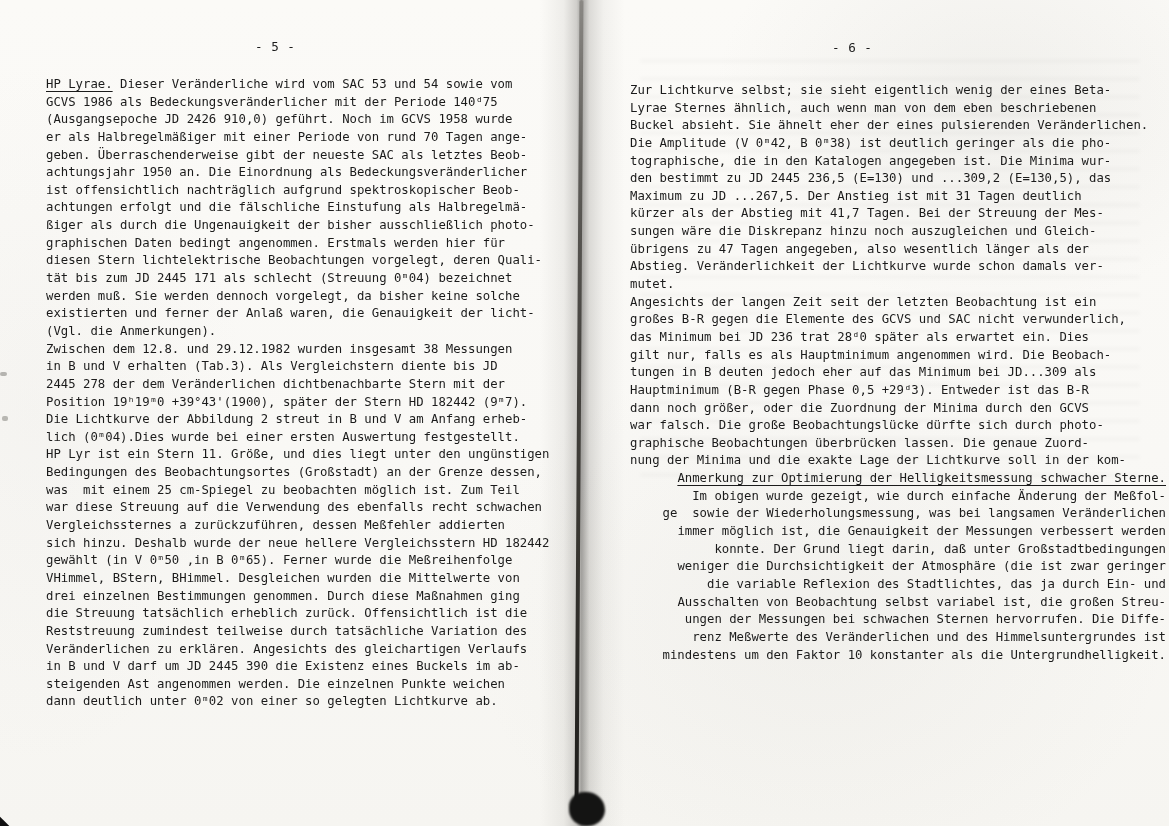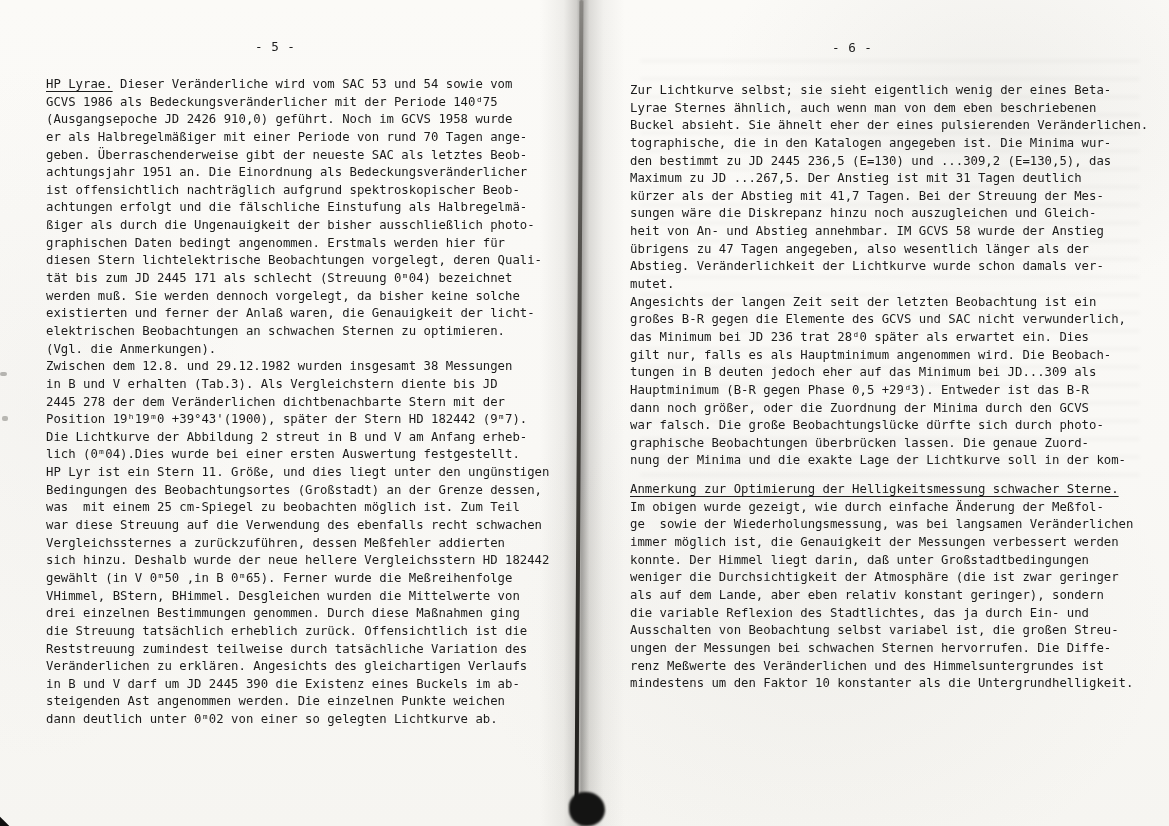"Die Amplitude (V 0ᵐ42, B" div.line { html: none -> <div>Die Amplitude (V 0ᵐ42, B 0ᵐ38) ist deutlich geringer als die pho-</div> }
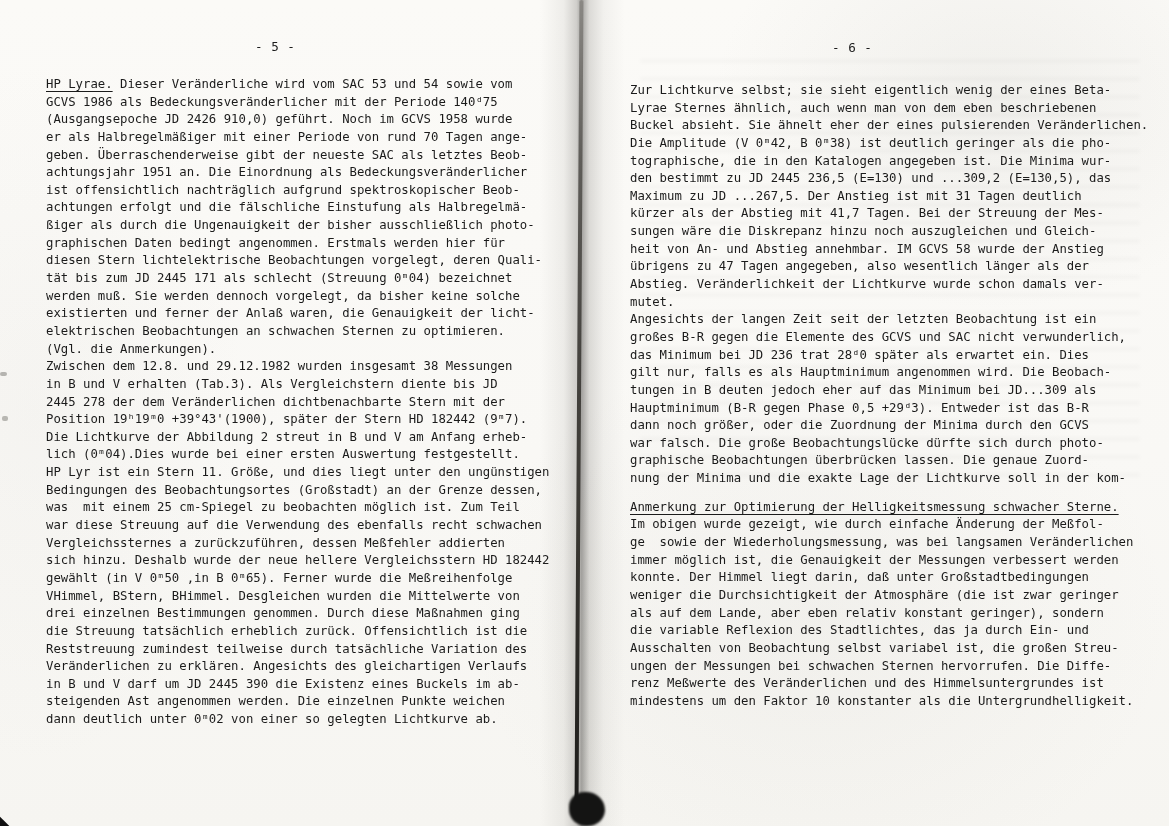"achtungsjahr 1951 an. Die Einordnung" div.line { text: 1951 -> 1950 }
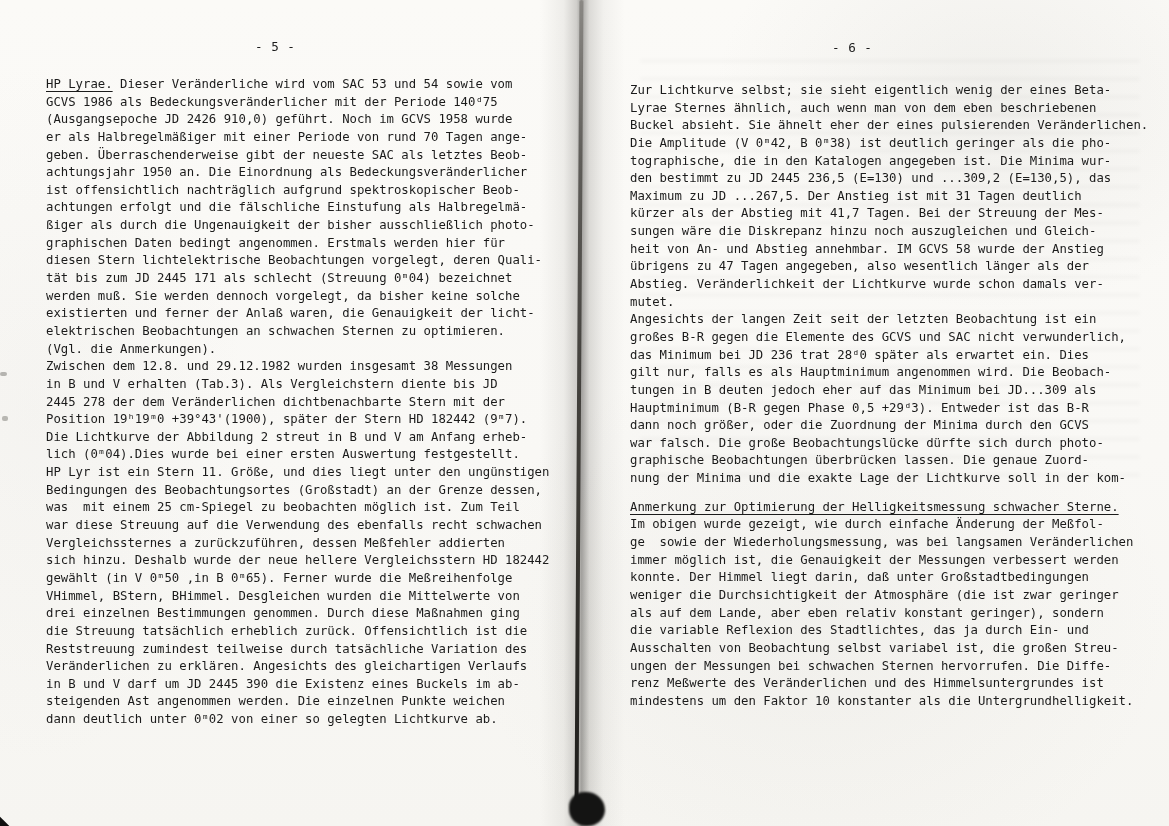"heit von An- und Abstieg" div.line { html: <div>heit von An- und Abstieg annehmbar. IM GCVS 58 wurde der Anstieg</div> -> none }
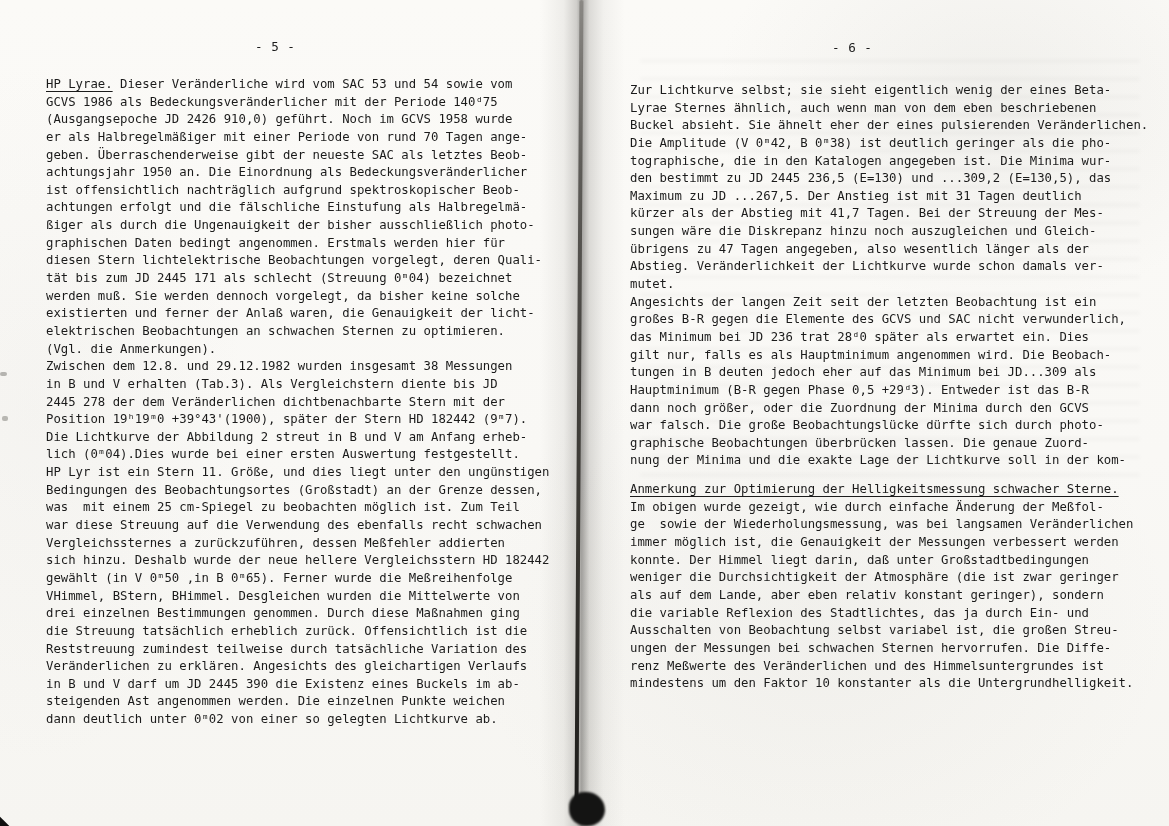"elektrischen Beobachtungen an schwachen" div.line { html: <div>elektrischen Beobachtungen an schwachen Sternen zu optimieren.</div> -> none }
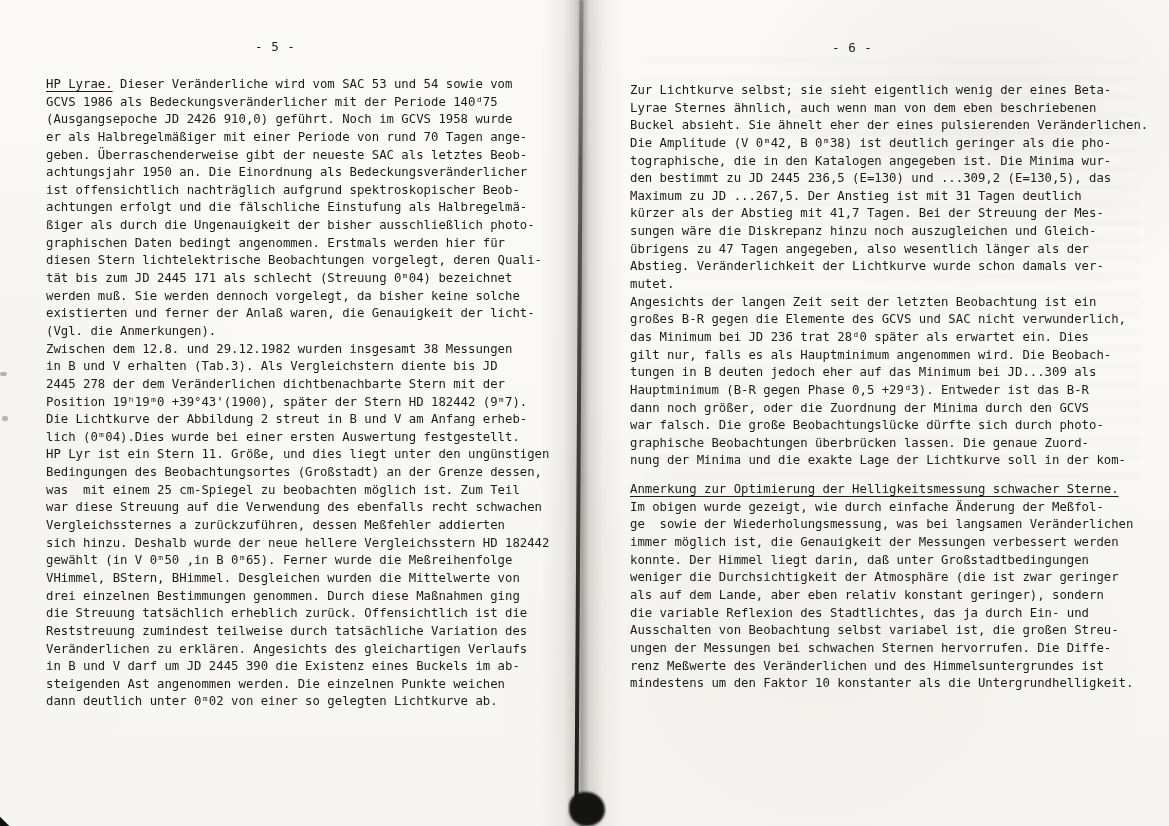"Anmerkung zur Optimierung der" .para2 { margin-top: 11px -> none; text-align: none -> right }
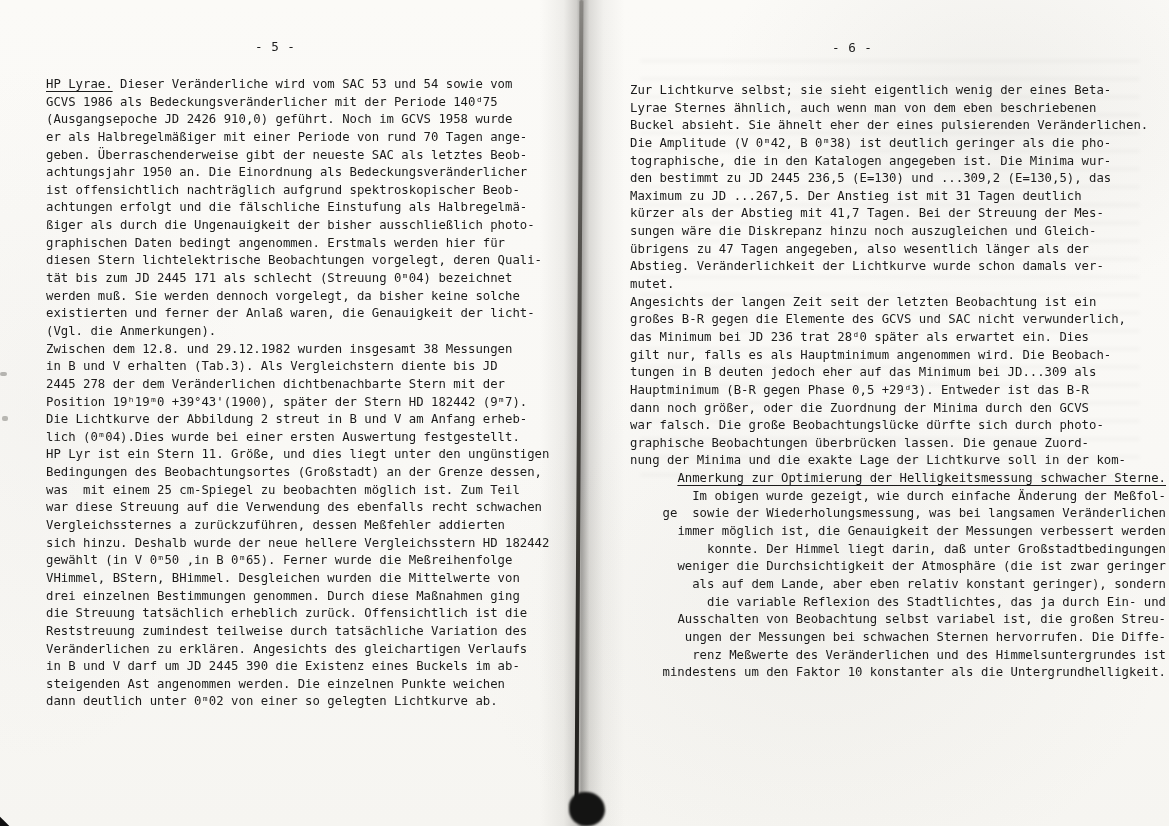"konnte. Der Himmel liegt darin," div.line { text: Himmel -> Grund }
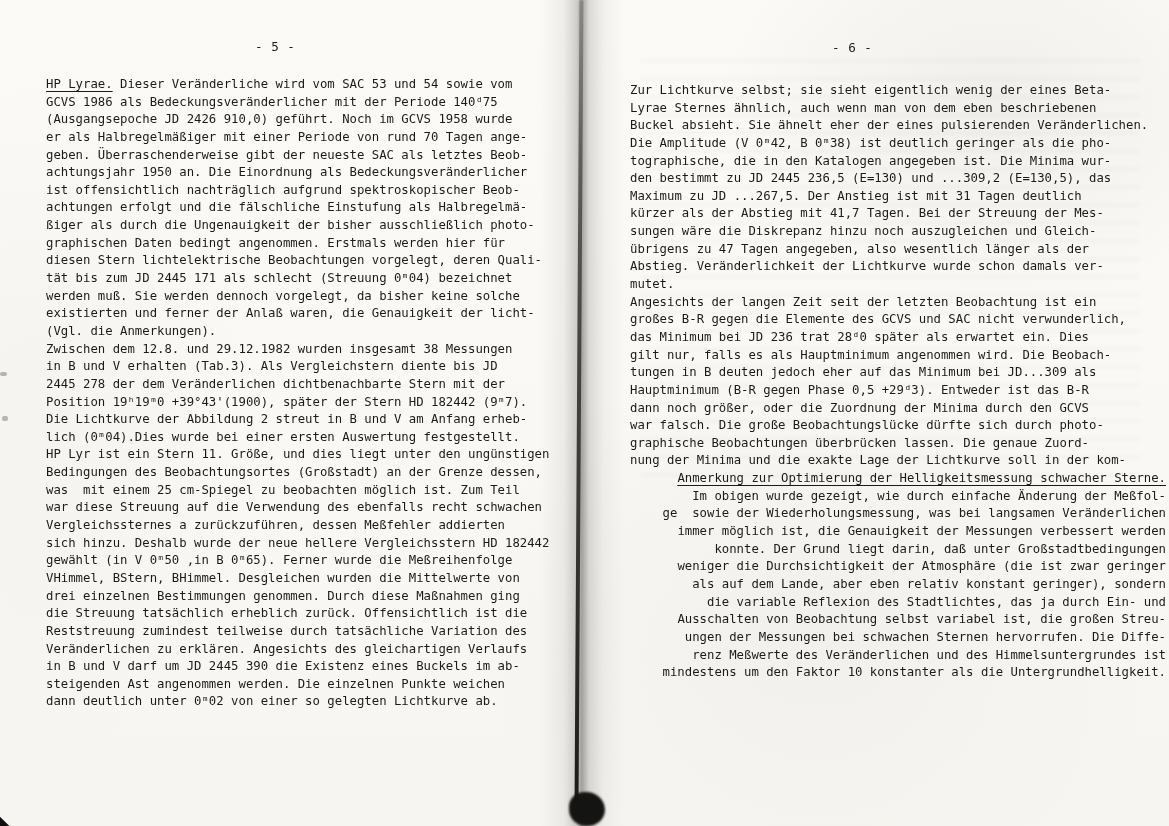"als auf dem Lande, aber" div.line { html: <div>als auf dem Lande, aber eben relativ konstant geringer), sondern</div> -> none }
